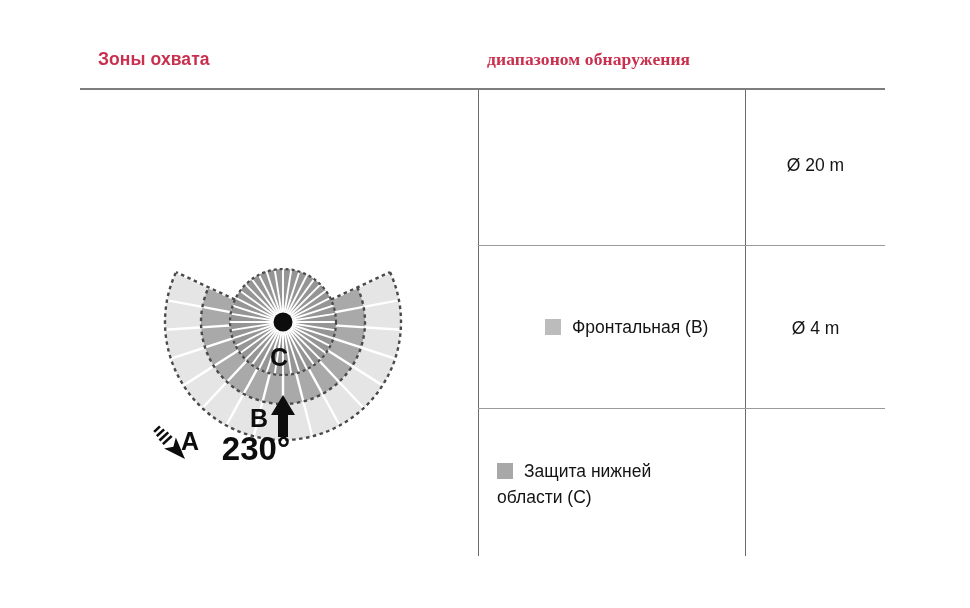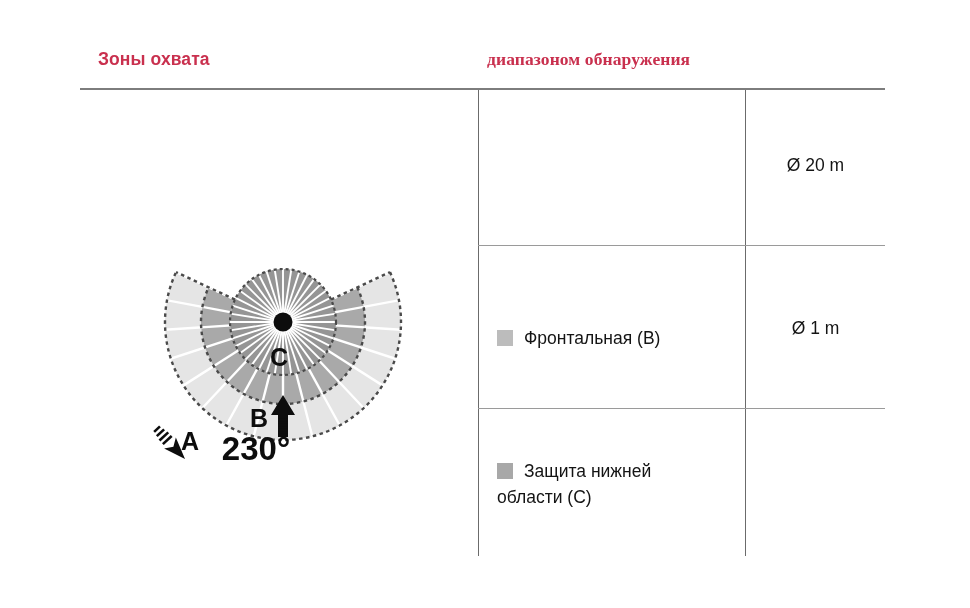"Фронтальная (B)" #row1-label { margin-left: none -> 48px; top: 325px -> 314px }
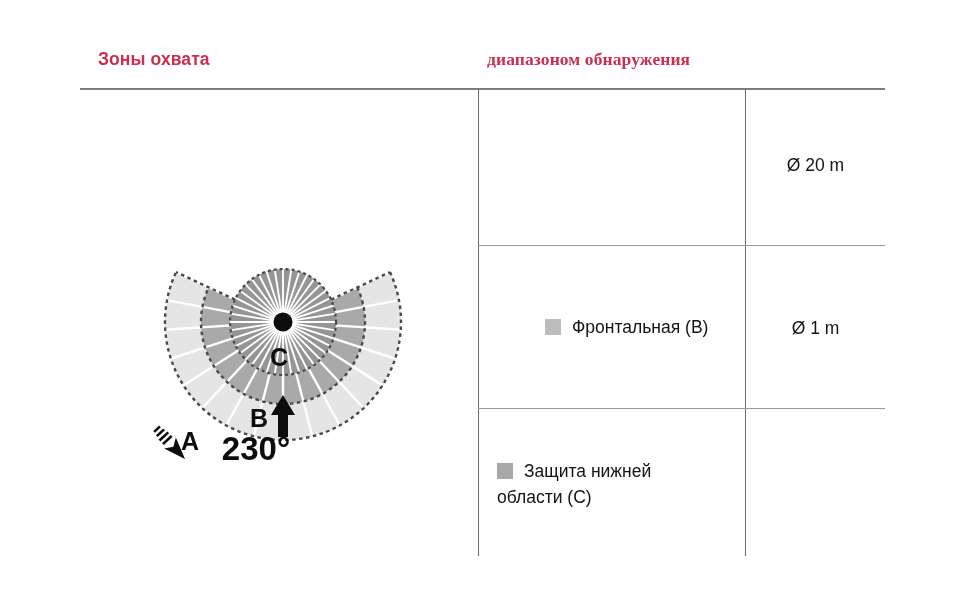"Ø 1 m" div.cell-value { text: 1 -> 4 }
